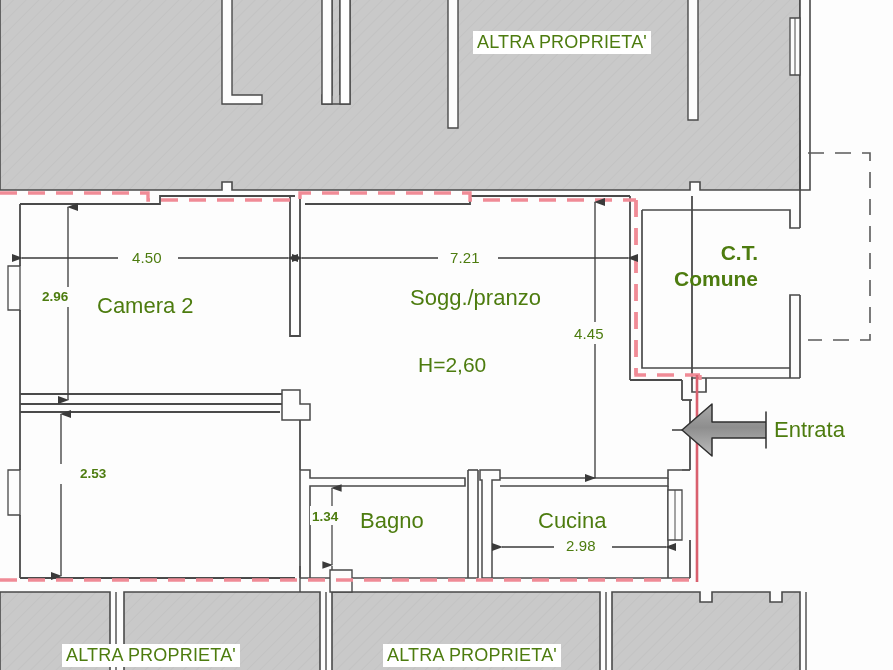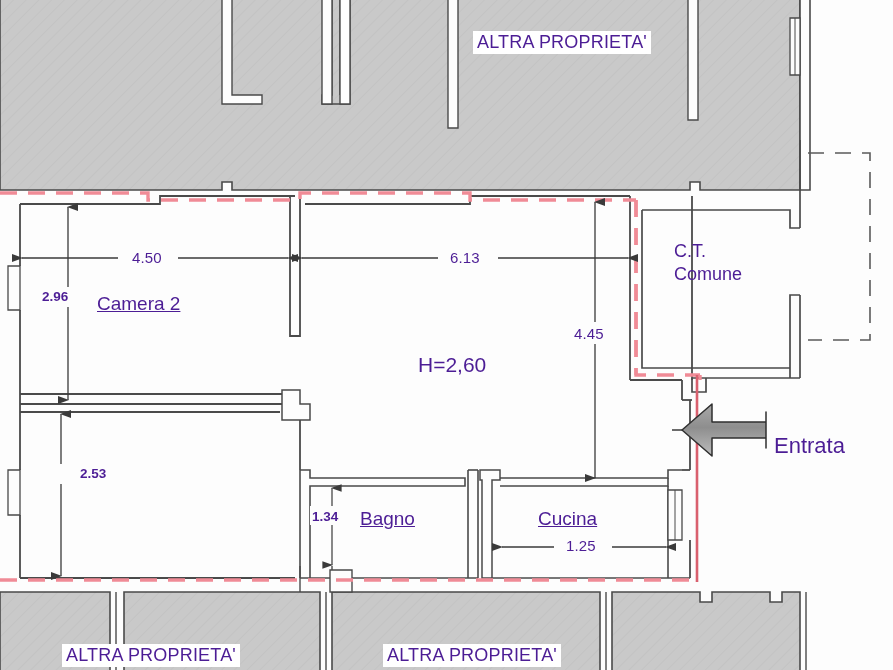"ALTRA PROPRIETA'" .lbl { color: #4c1d95 -> #4d7c0f }
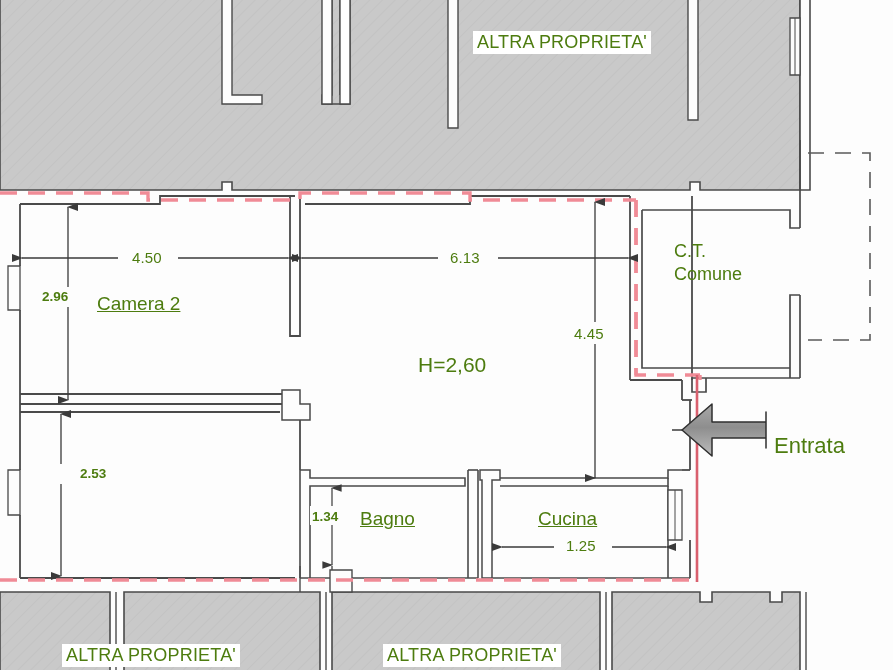"6.13" div.lbl { text: 6.13 -> 7.21 }
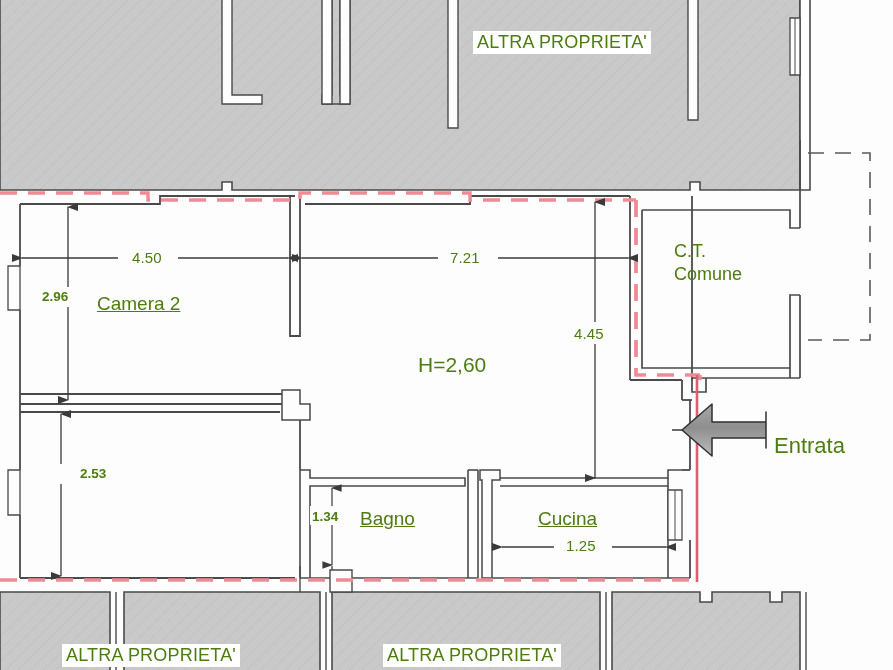"C.T." .ct-lbl { font-size: 18px -> 21px; font-weight: none -> bold; text-align: left -> right }
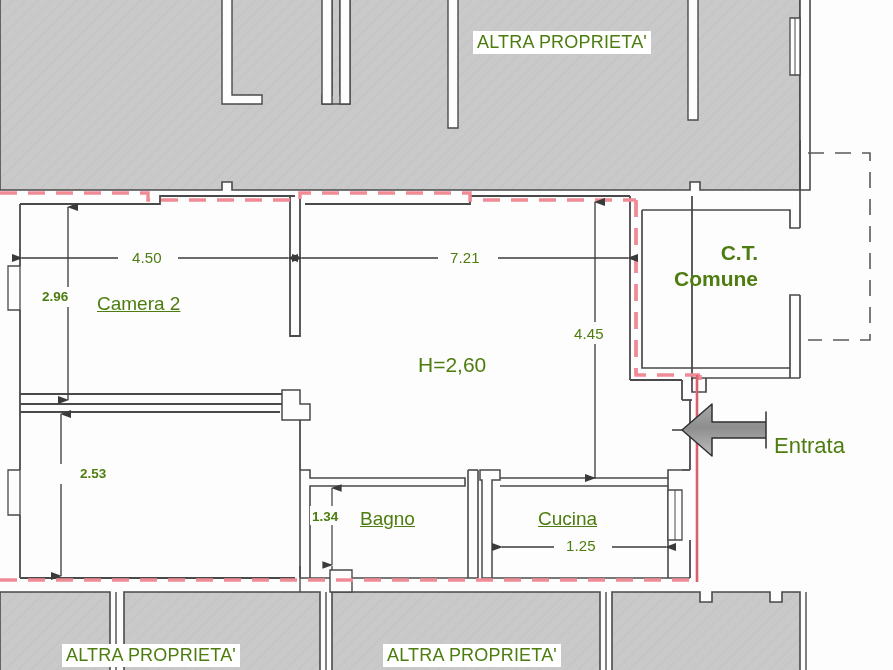"Camera 2" .room-name-big { font-size: 19px -> 22px; text-decoration: underline -> none }
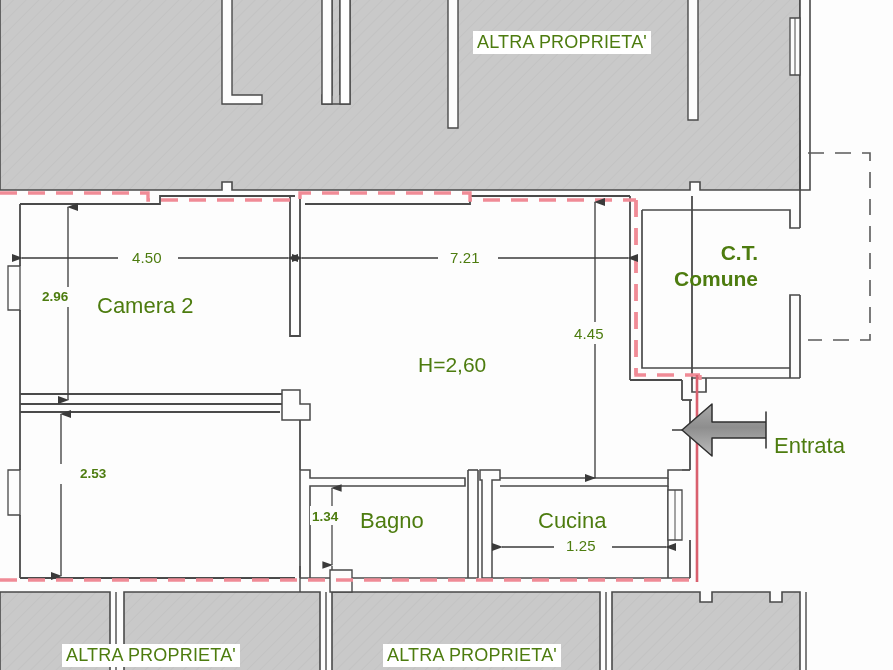"Sogg./pranzo" div.lbl { html: none -> <div>Sogg./pranzo</div> }
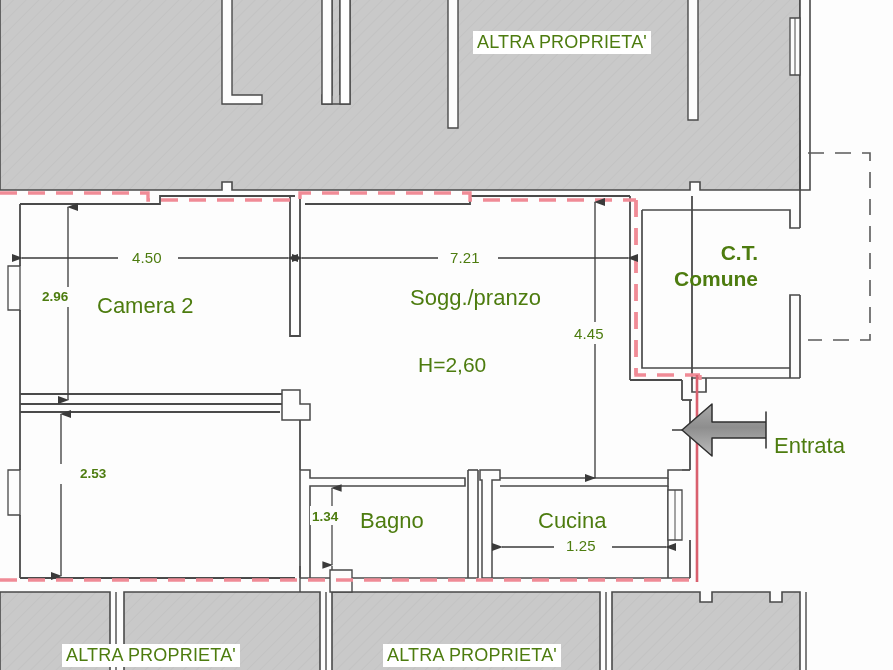"Entrata" div.lbl { top: 433px -> 417px }
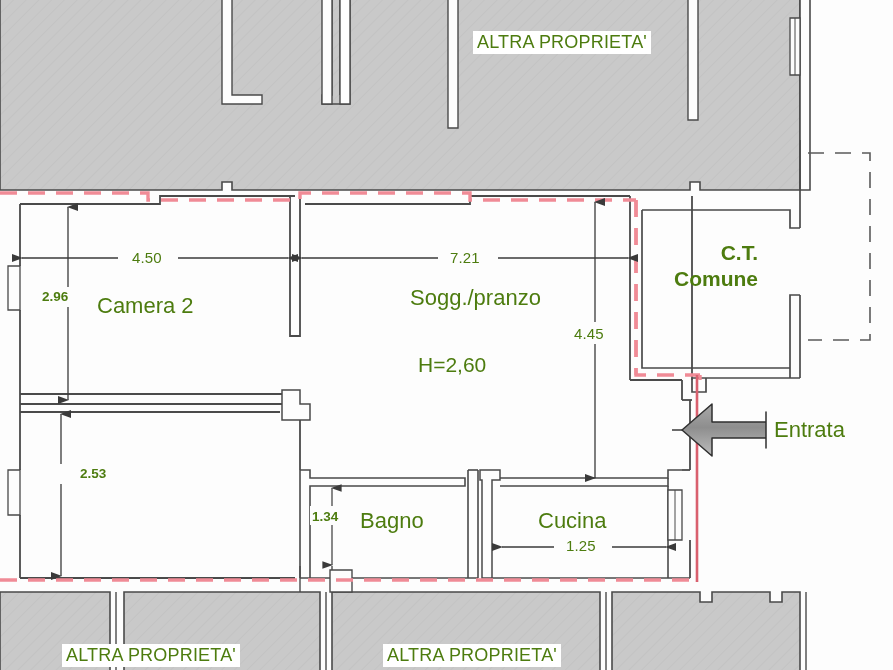"1.25" div.lbl { text: 1.25 -> 2.98 }
